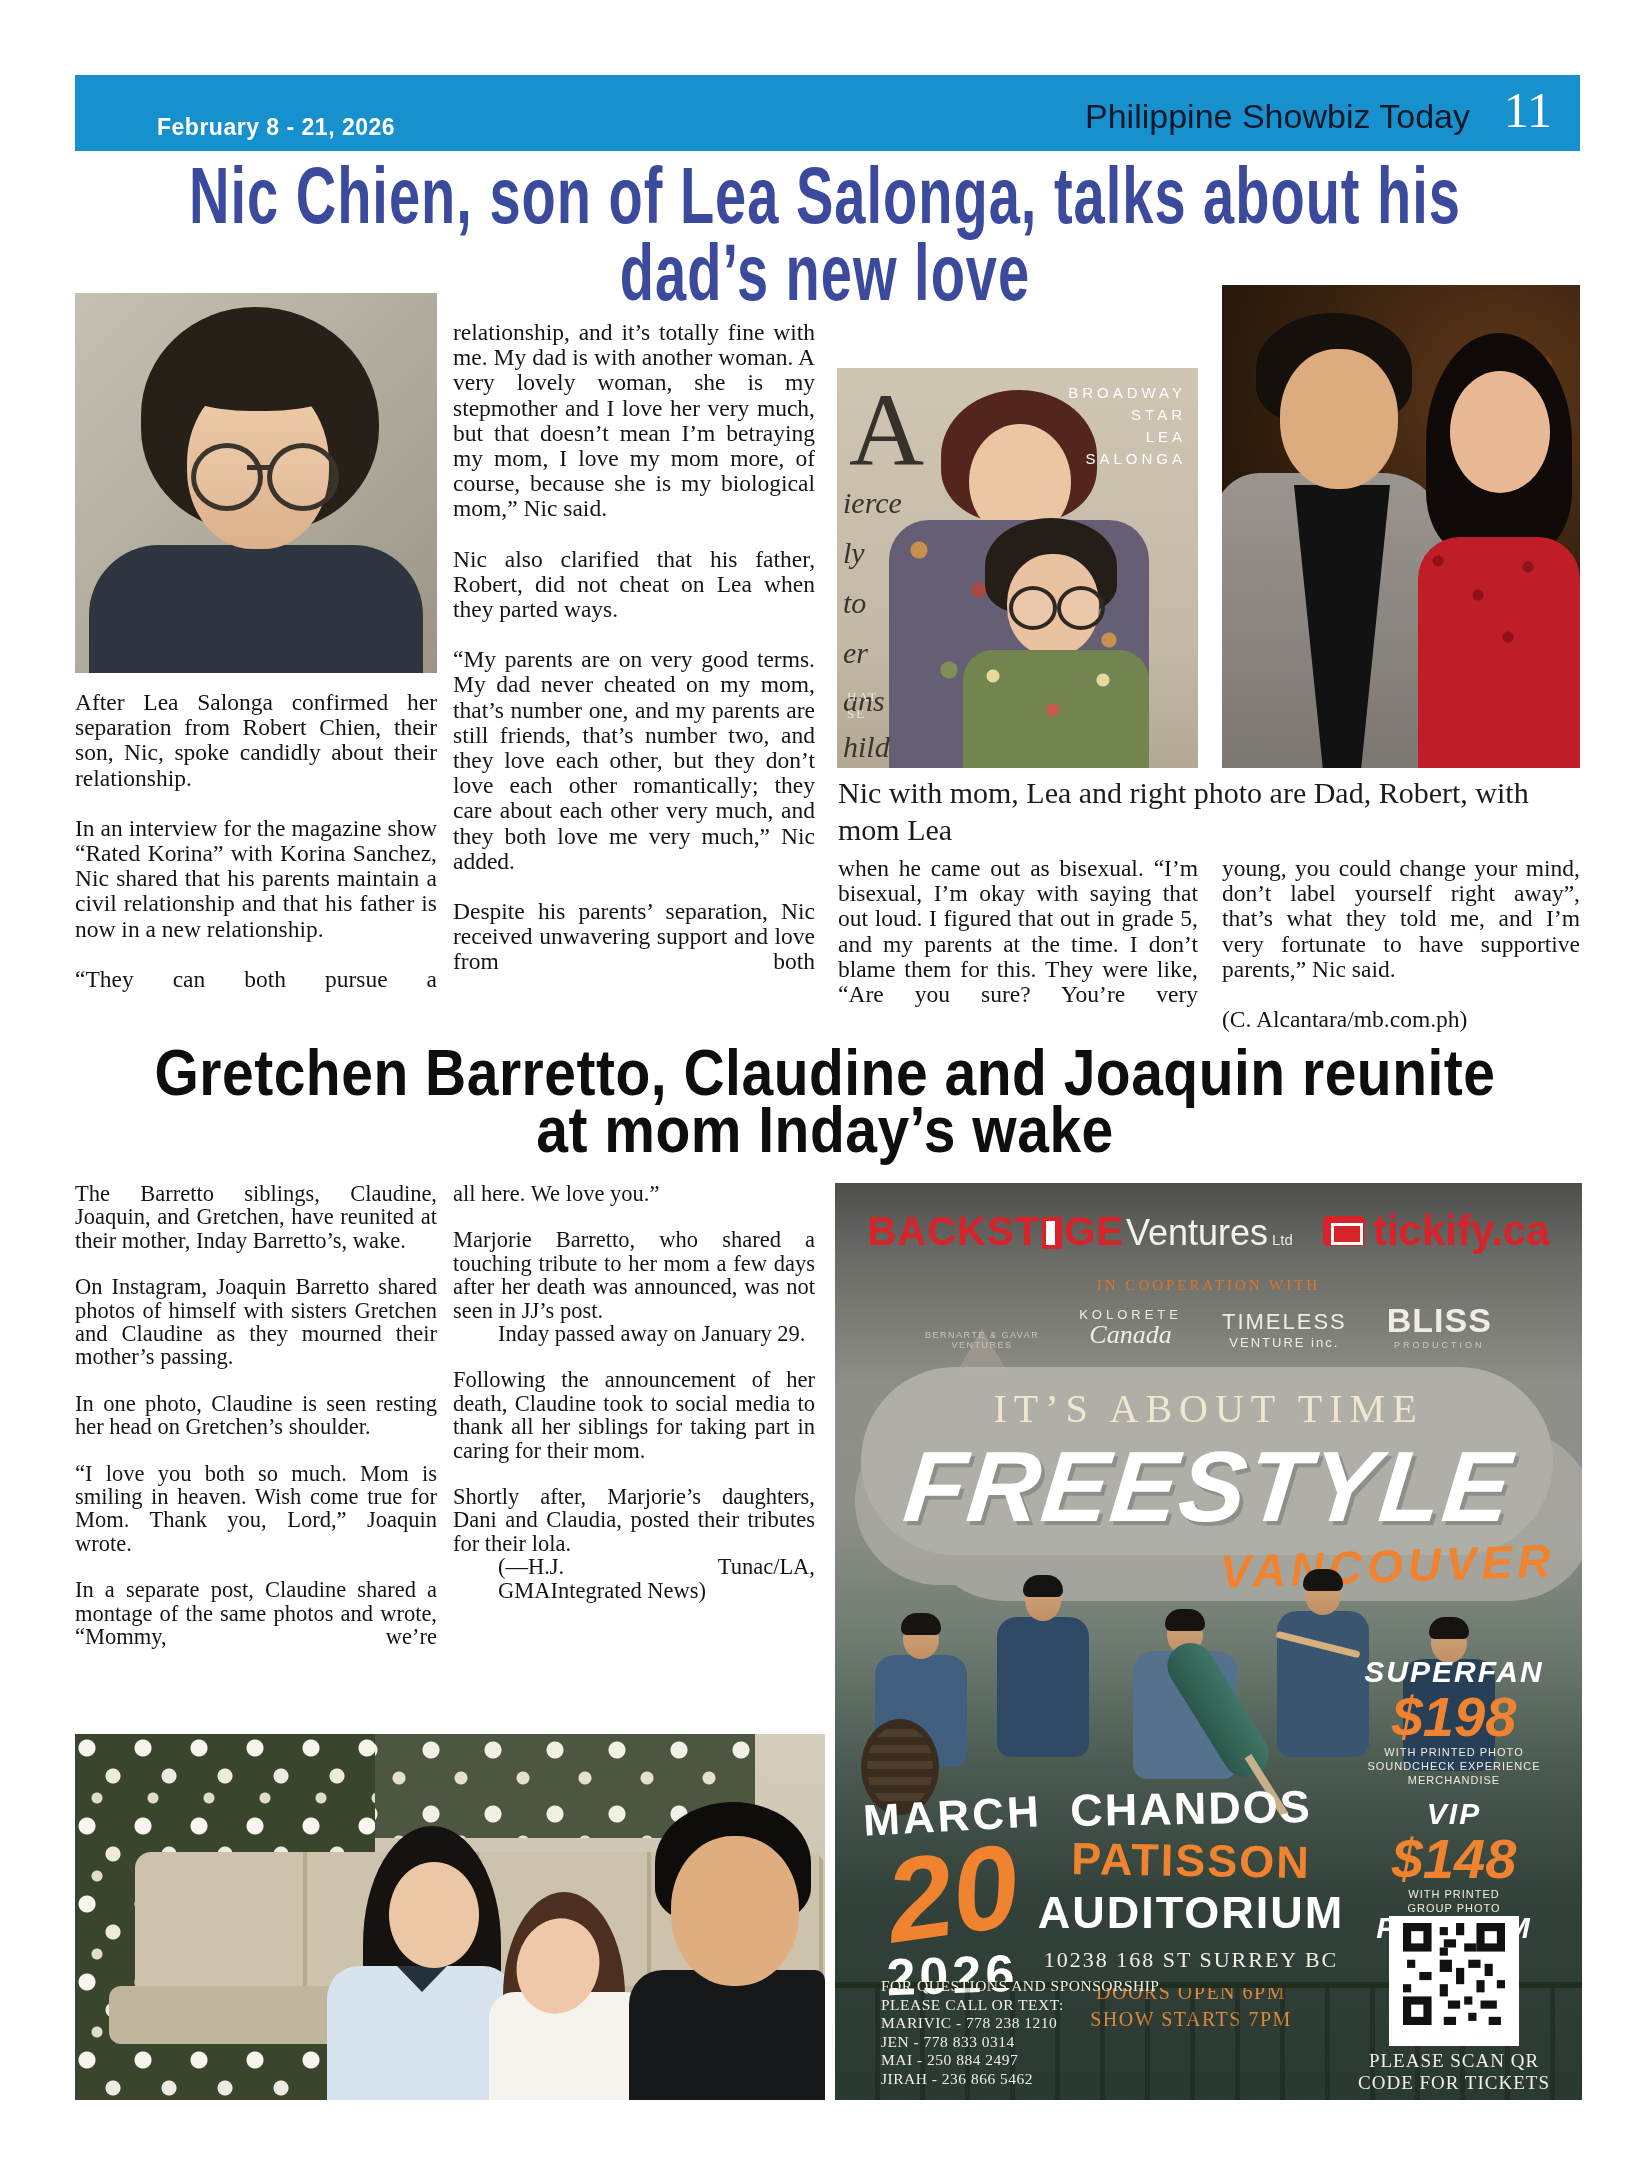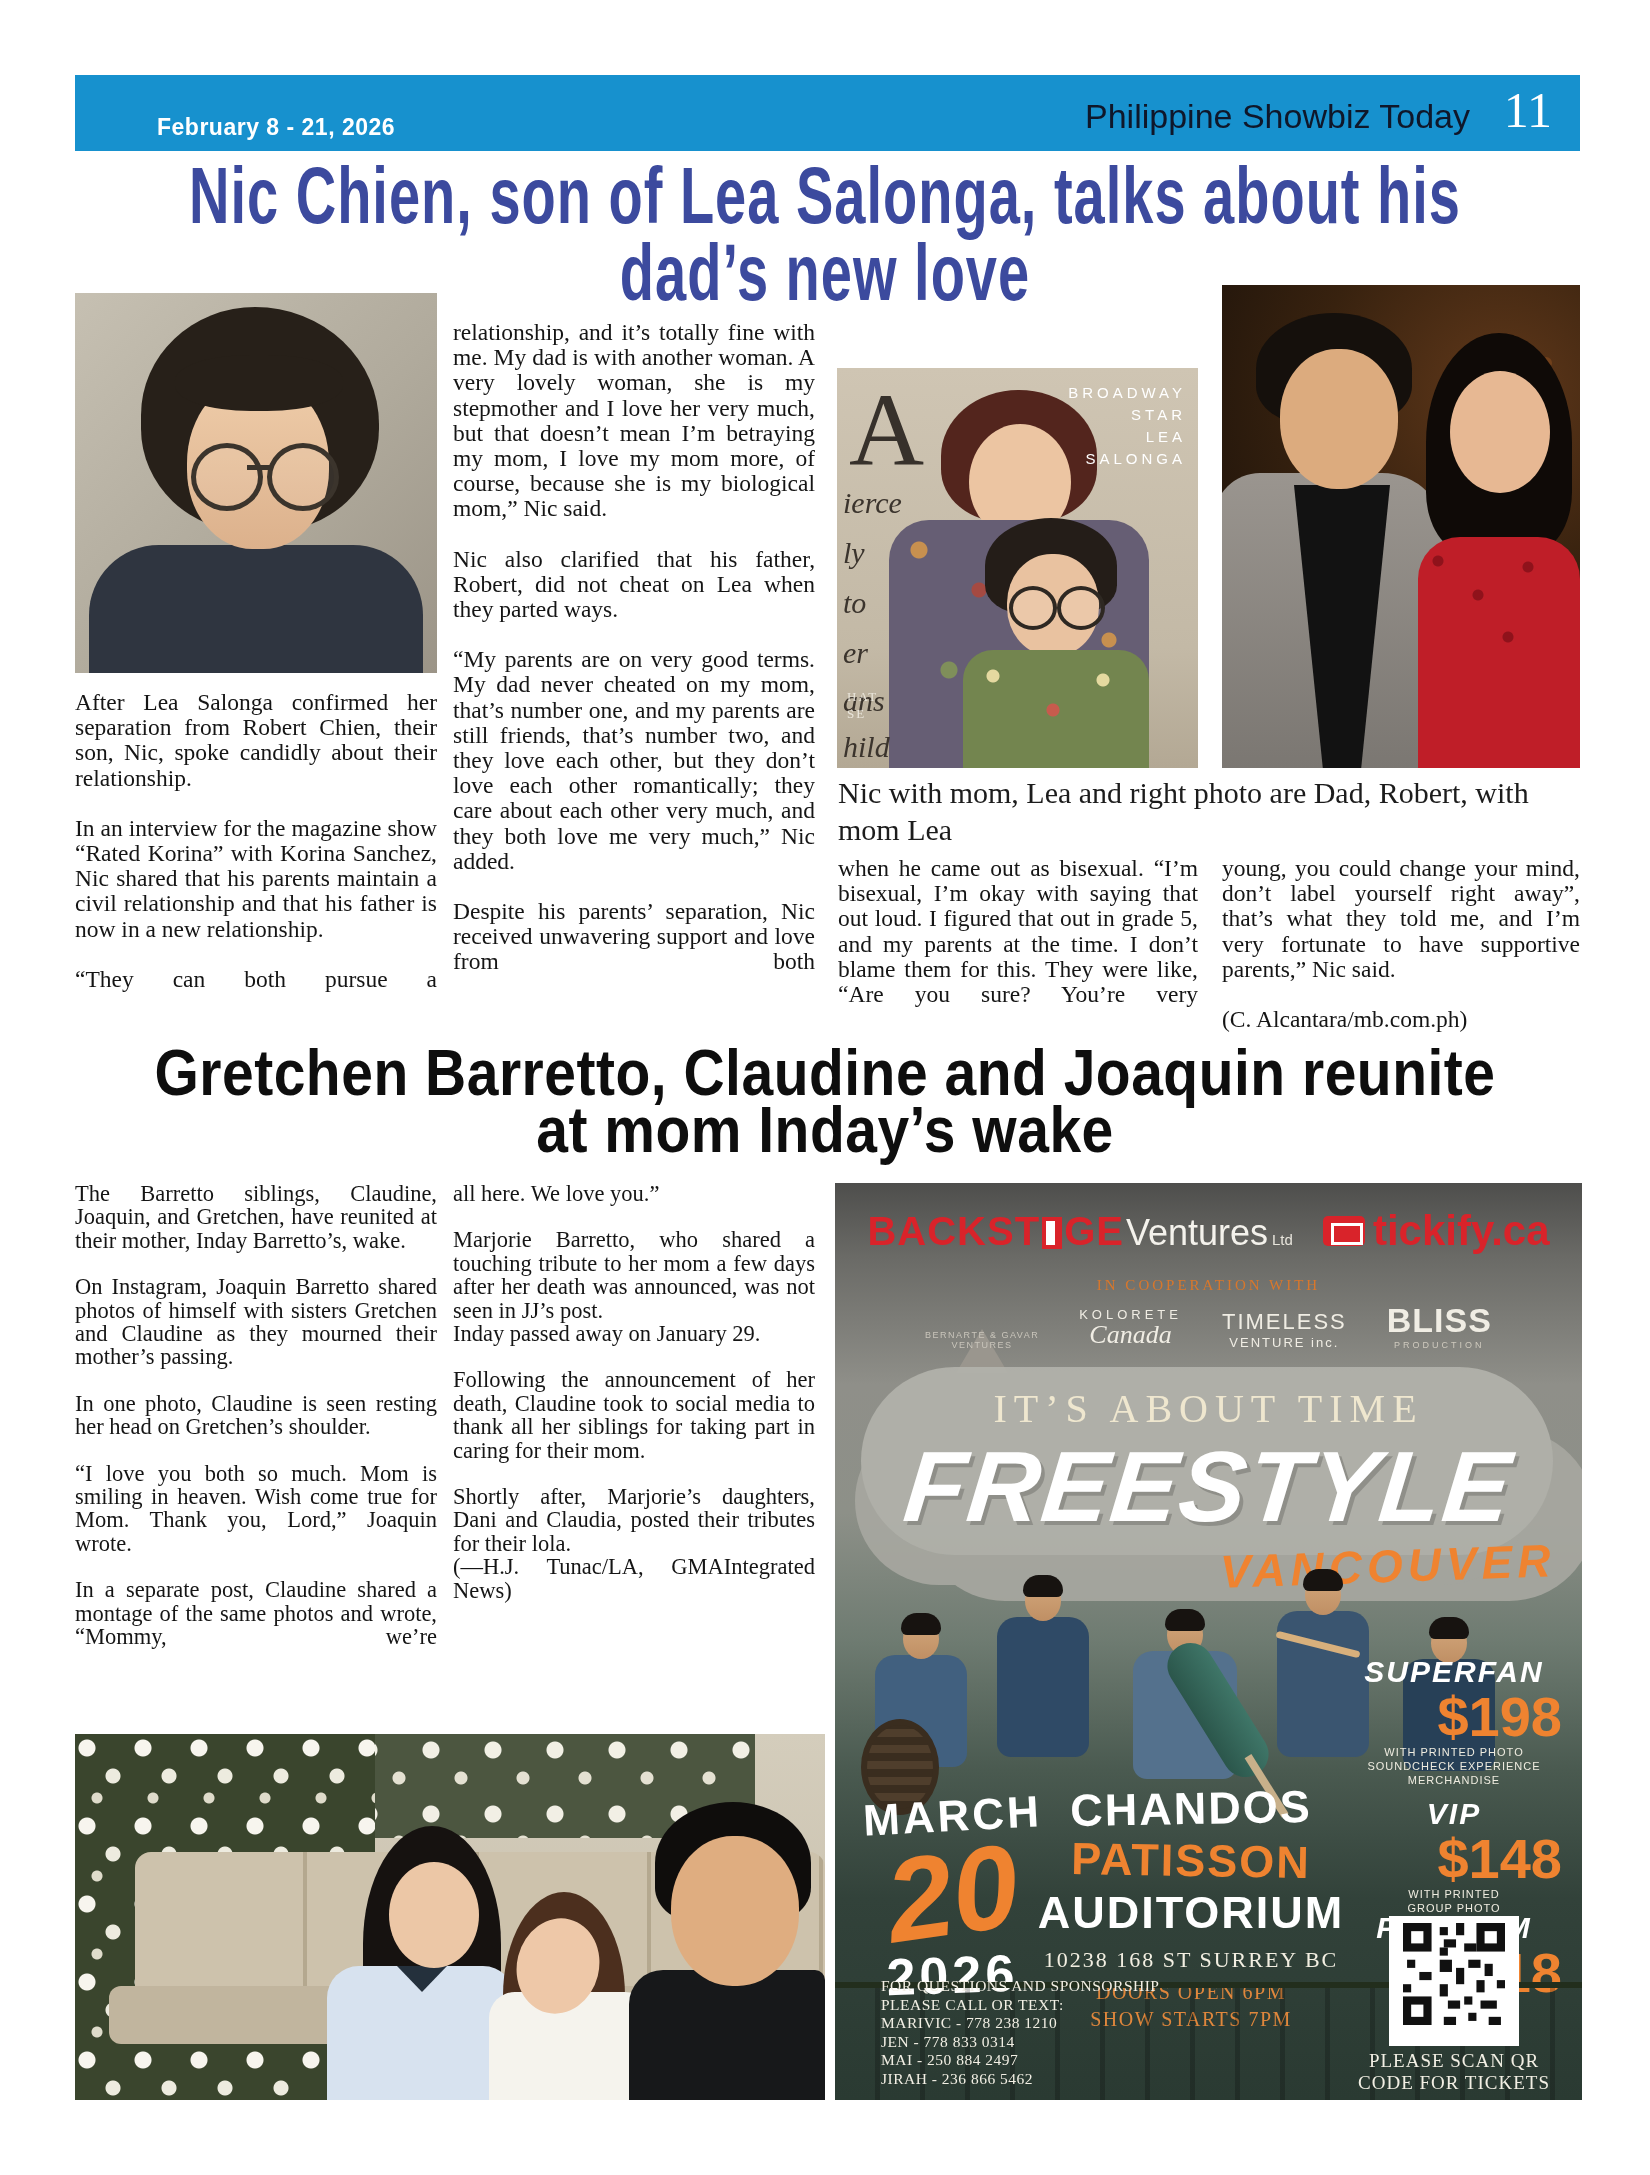"Inday passed away on January" .col p.nogap { margin-left: none -> 45px }
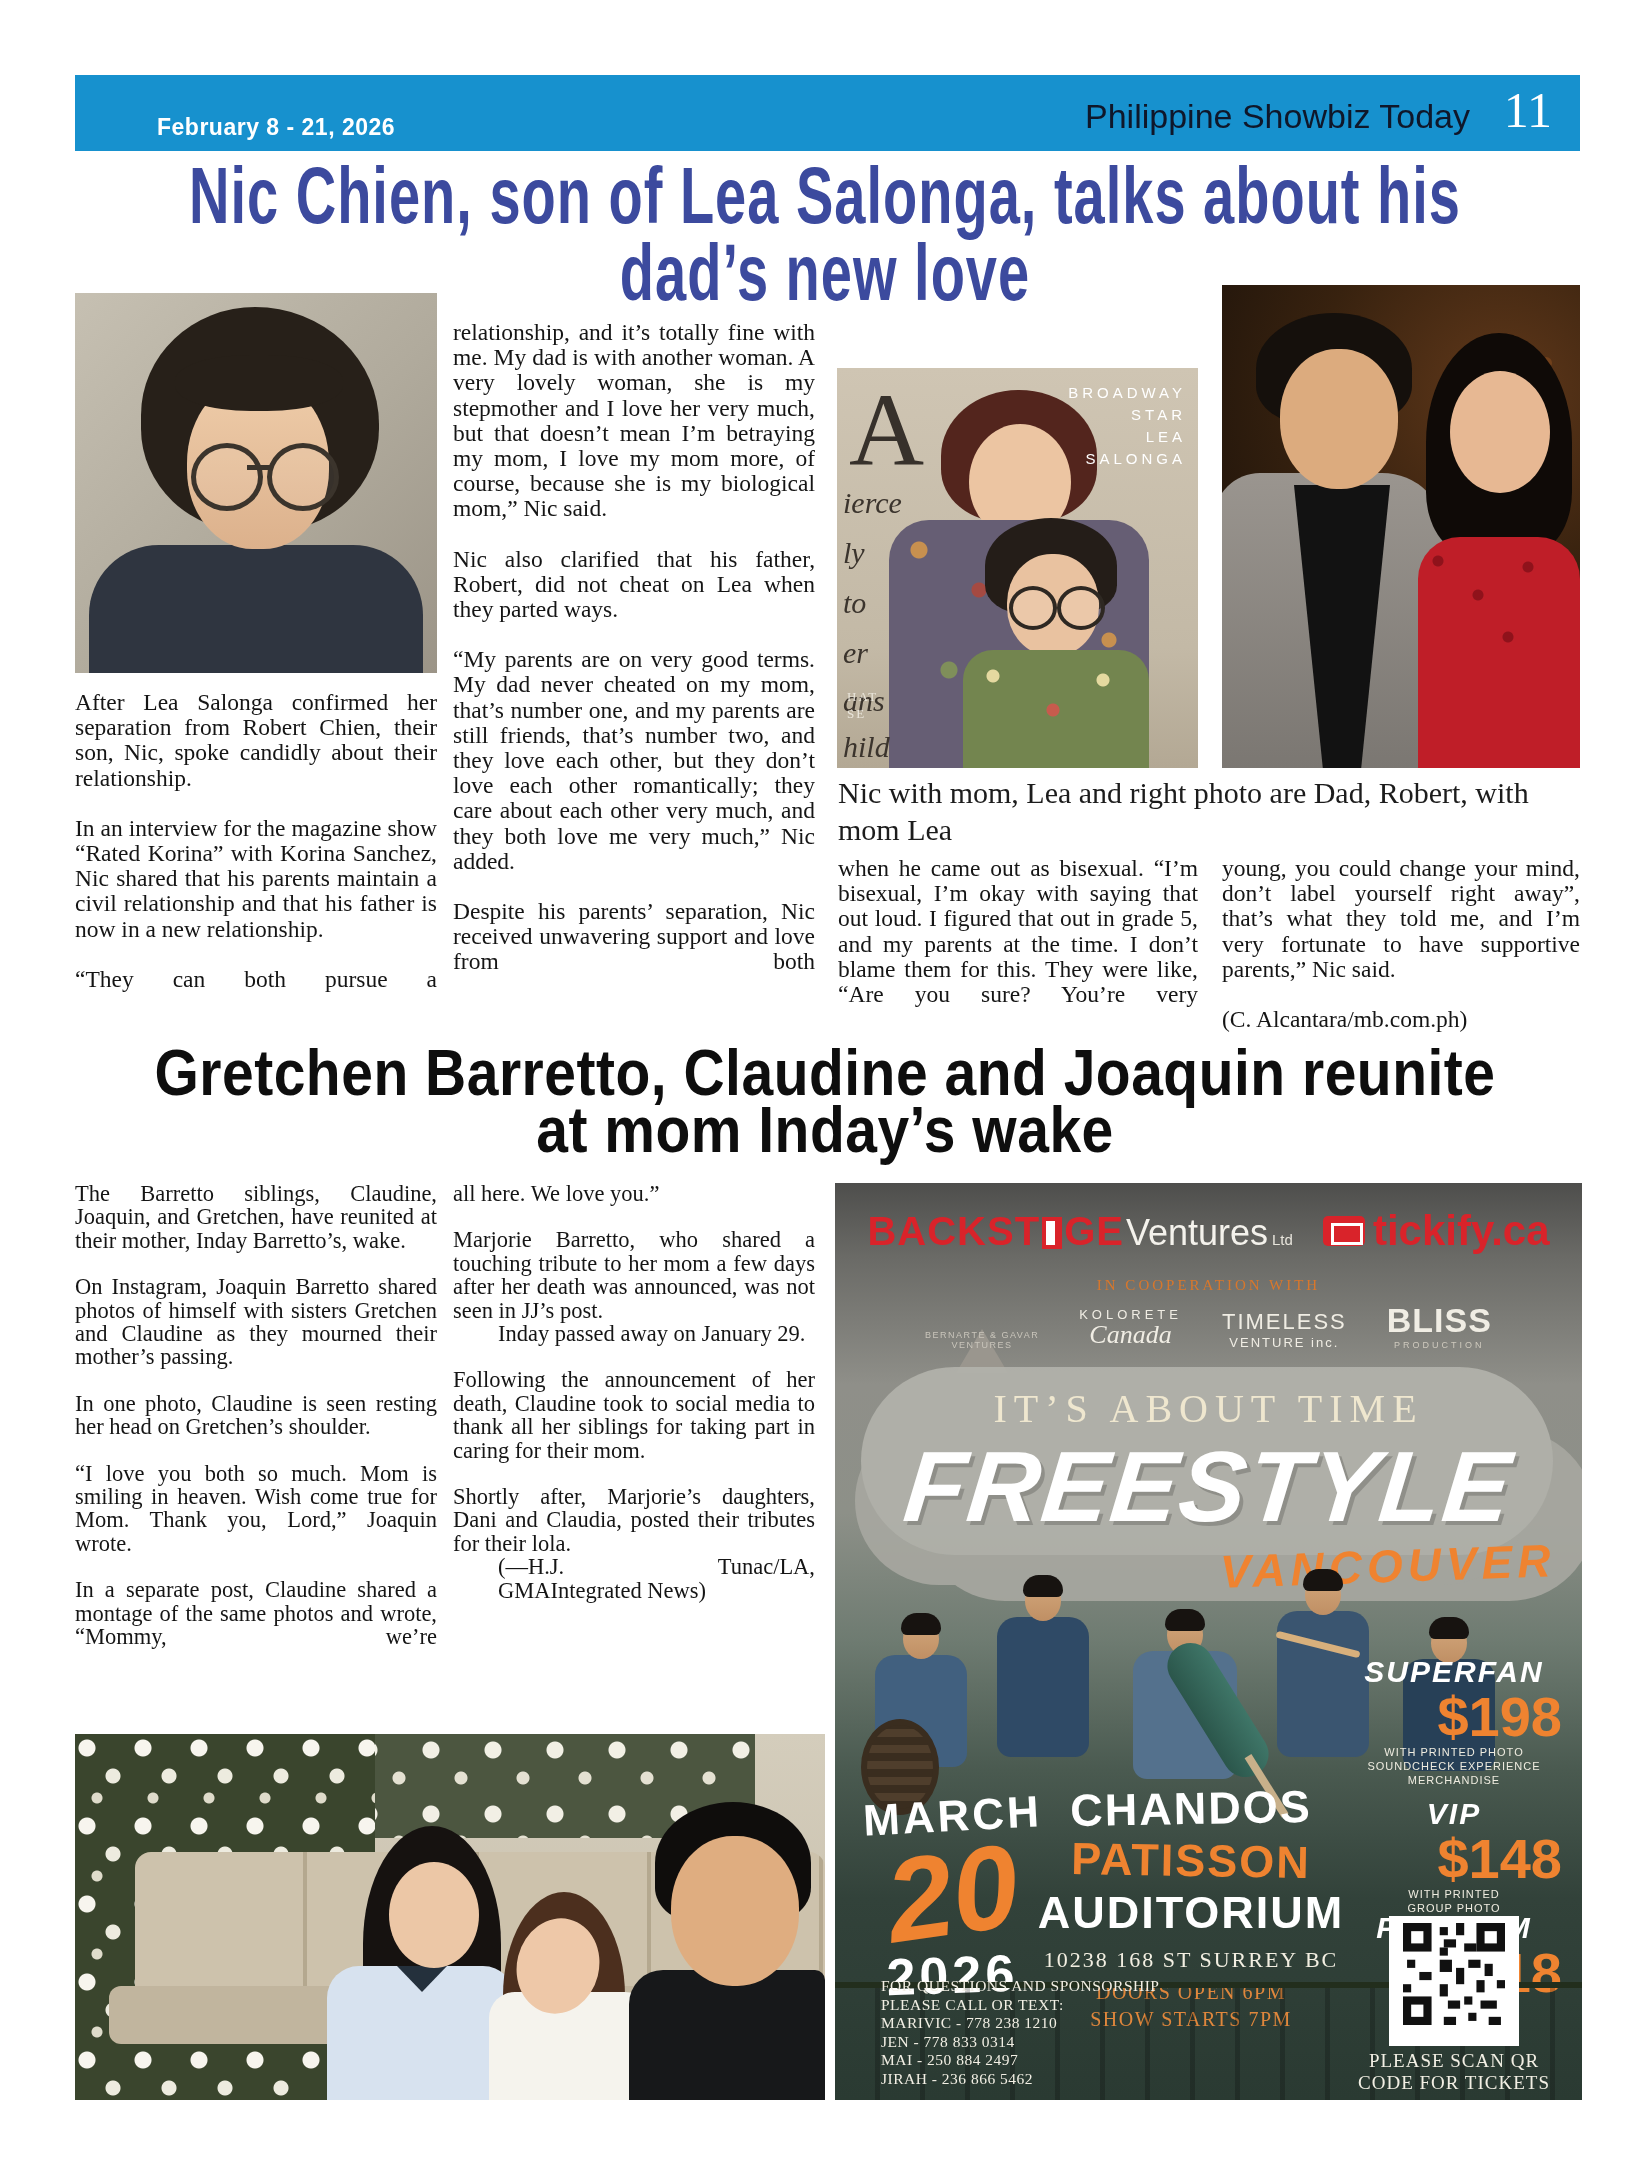"$198" .t-price { font-style: none -> italic; text-align: right -> none }
